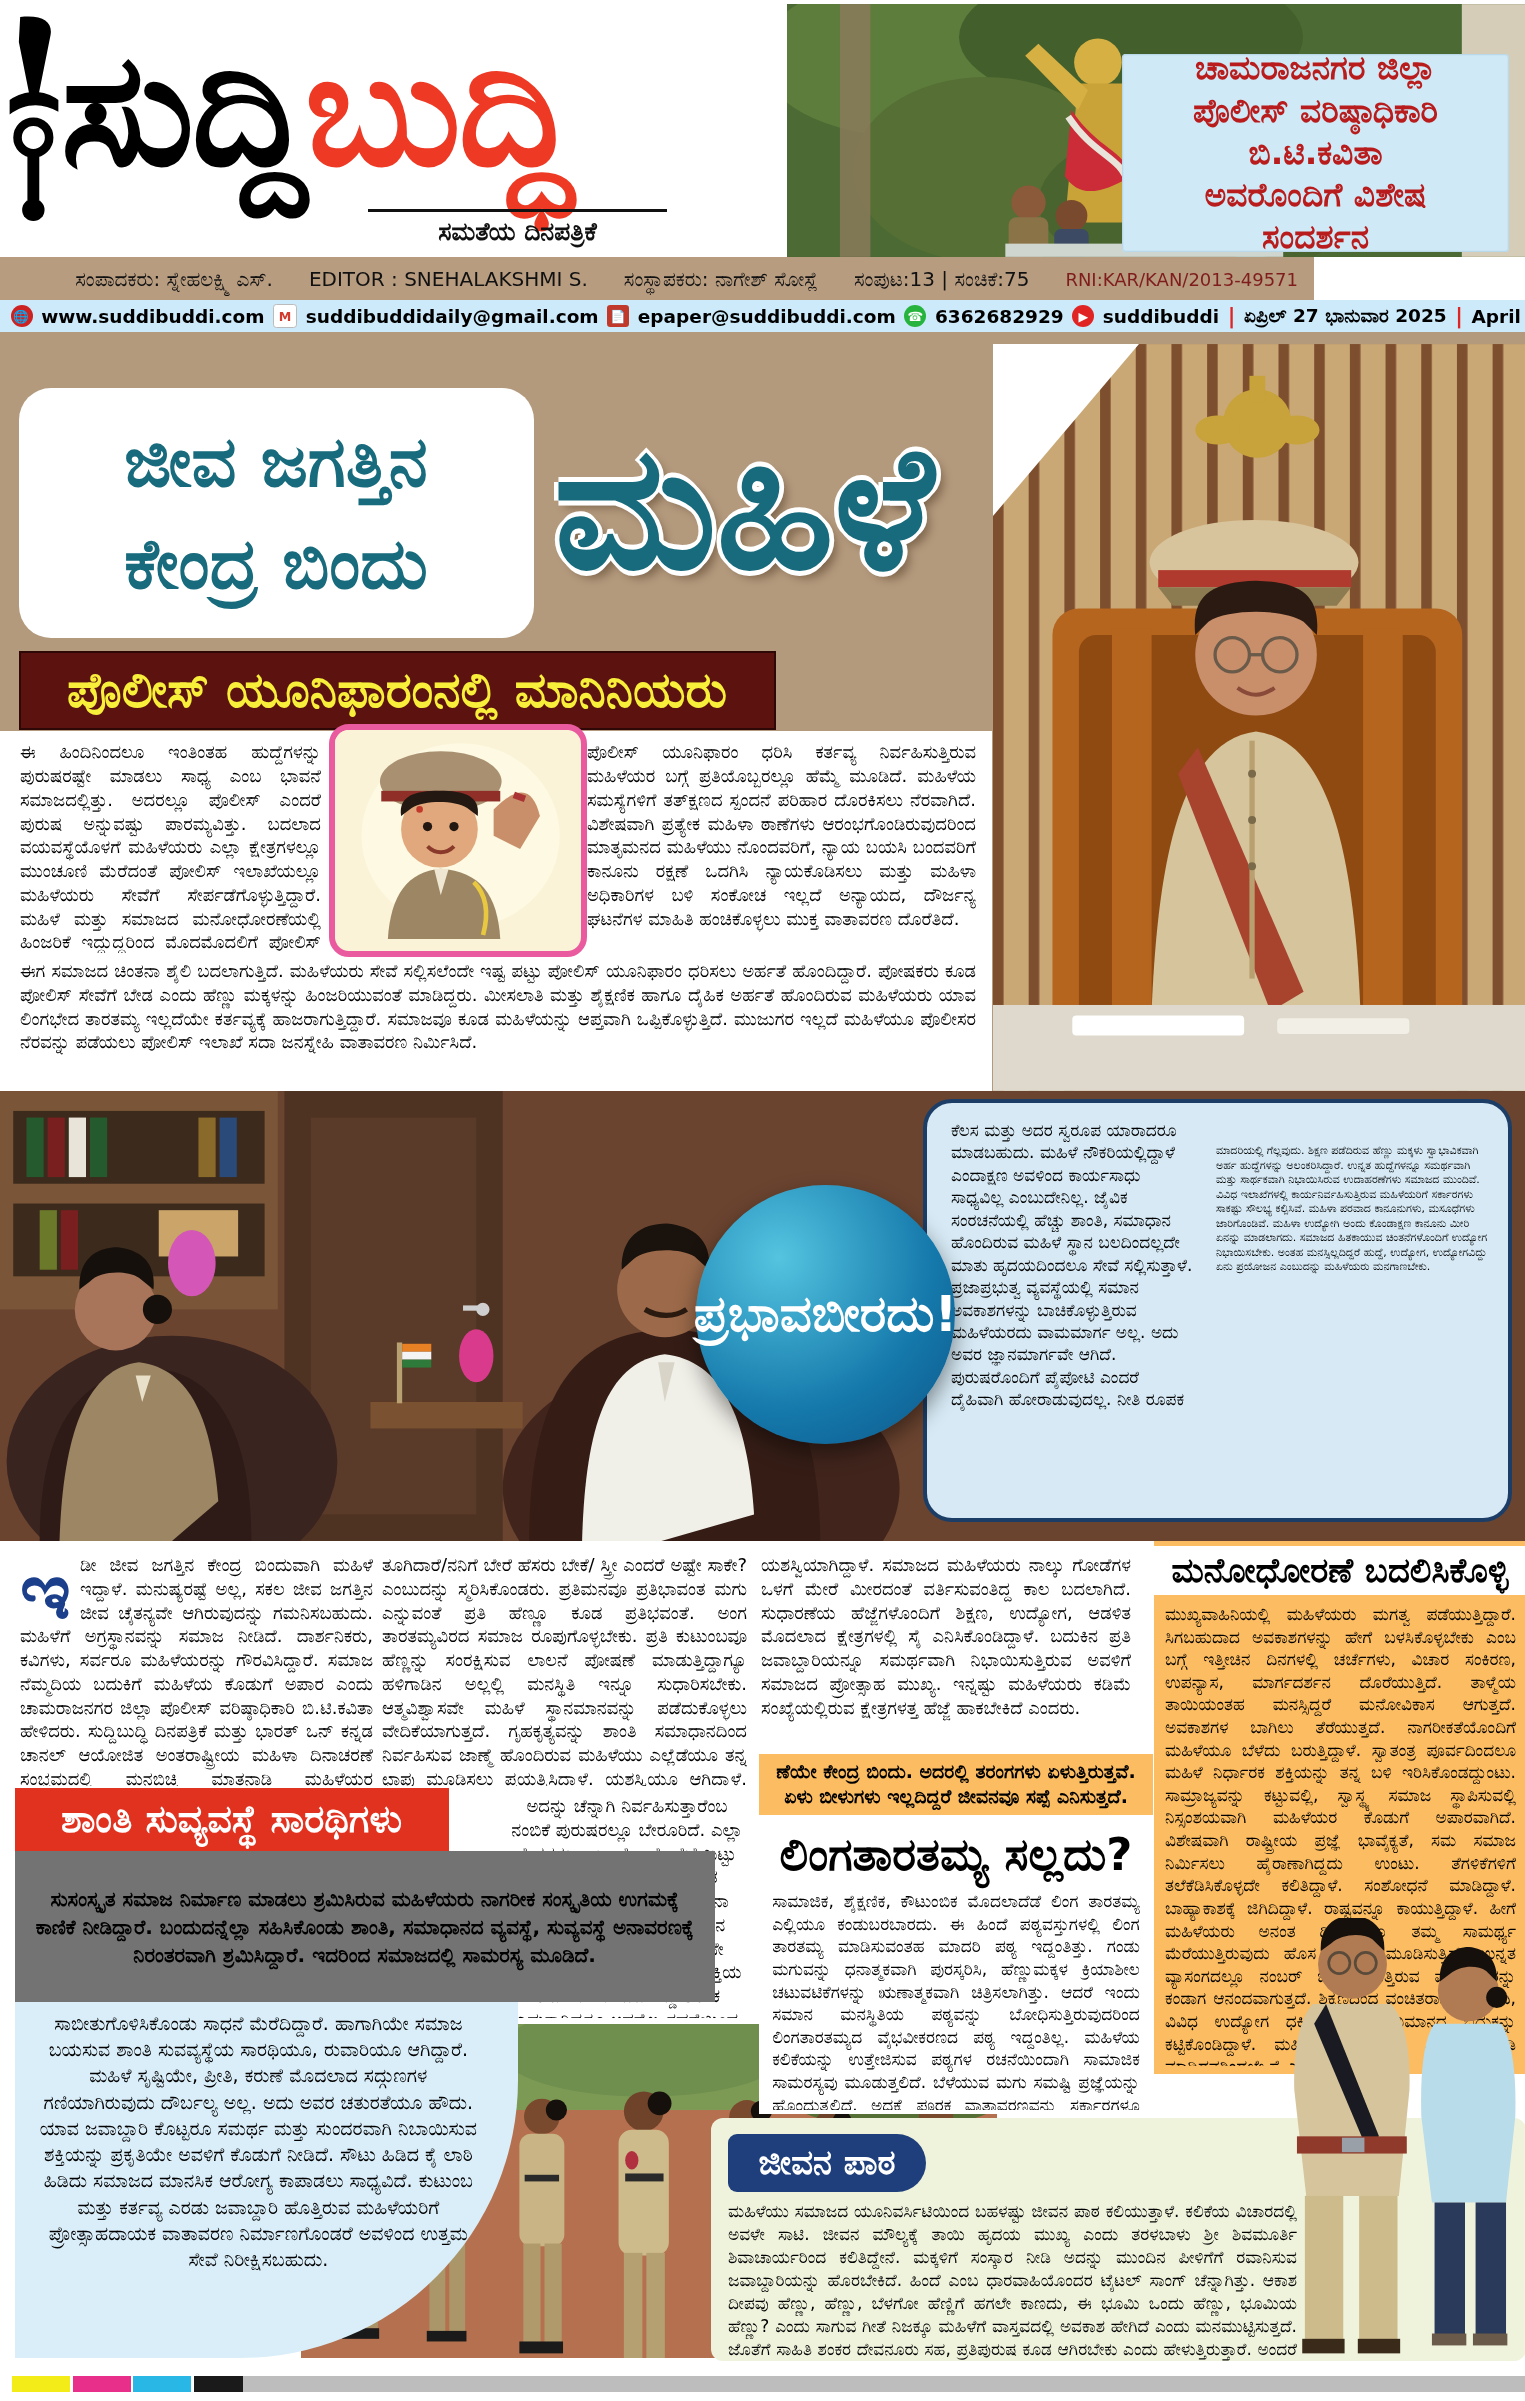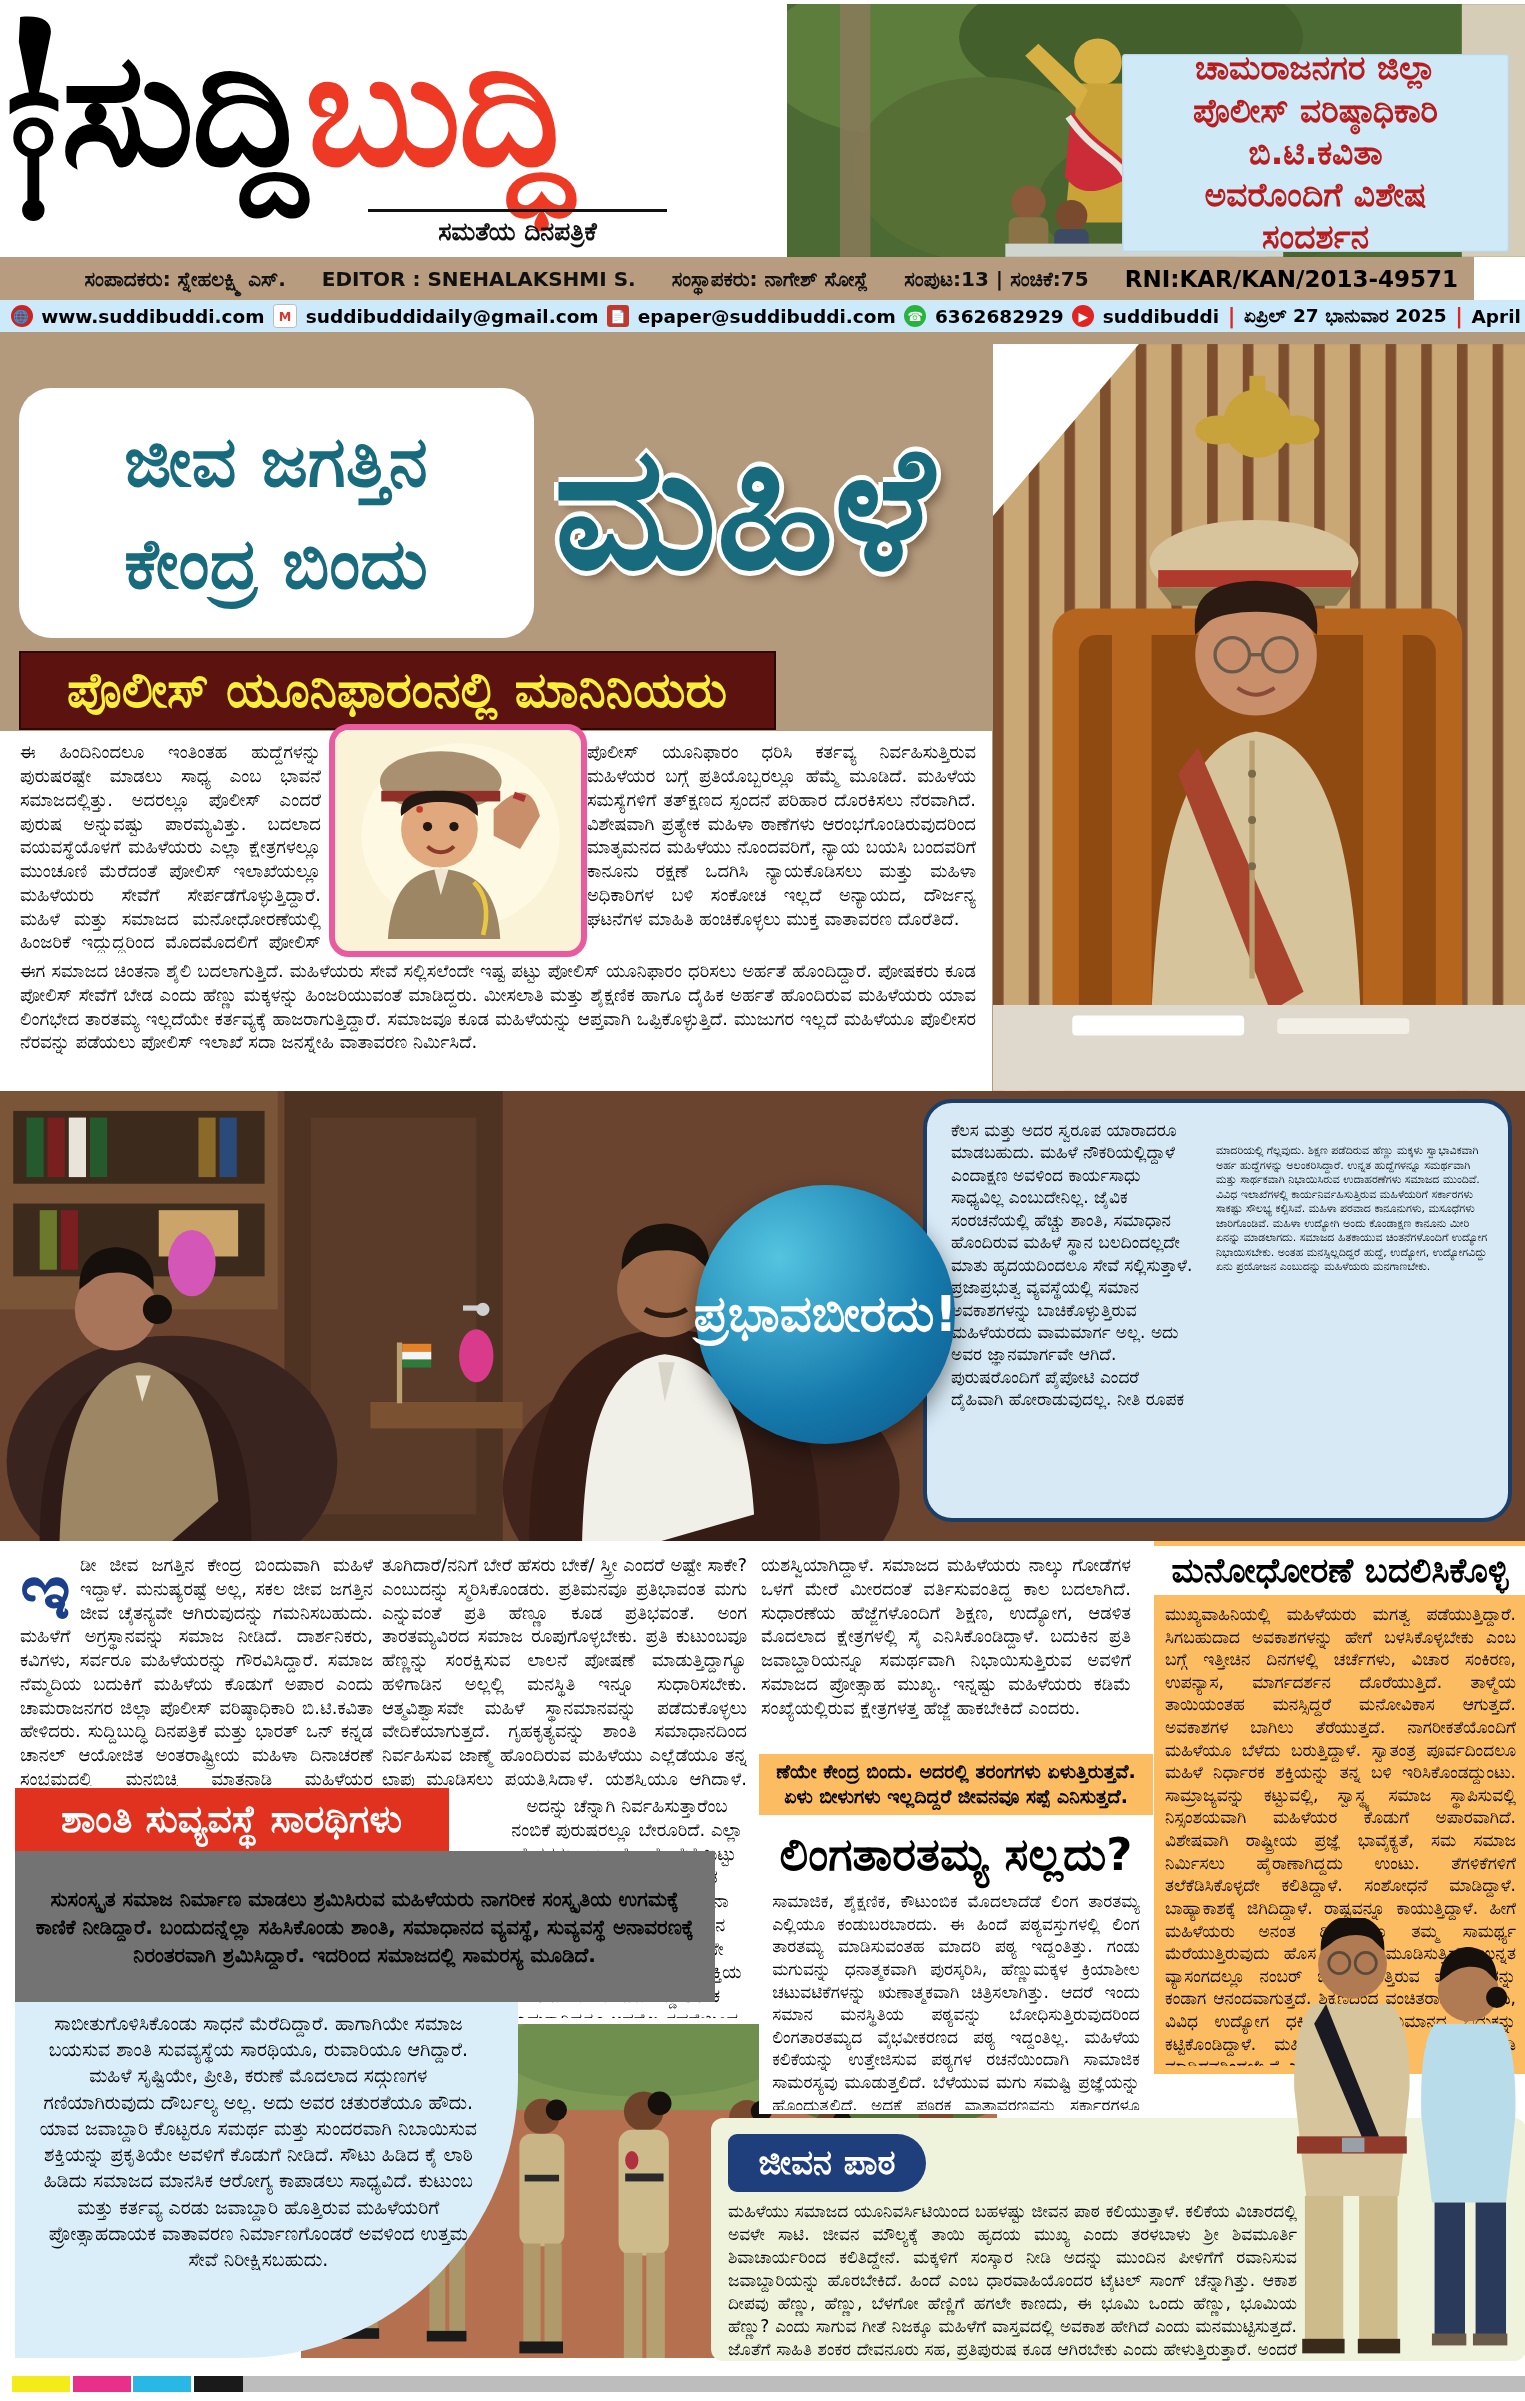"ಸಂಪಾದಕರು: ಸ್ನೇಹಲಕ್ಷ್ಮಿ ಎಸ್." .bar-tan { font-weight: bold -> normal; width: 1474px -> 1314px }
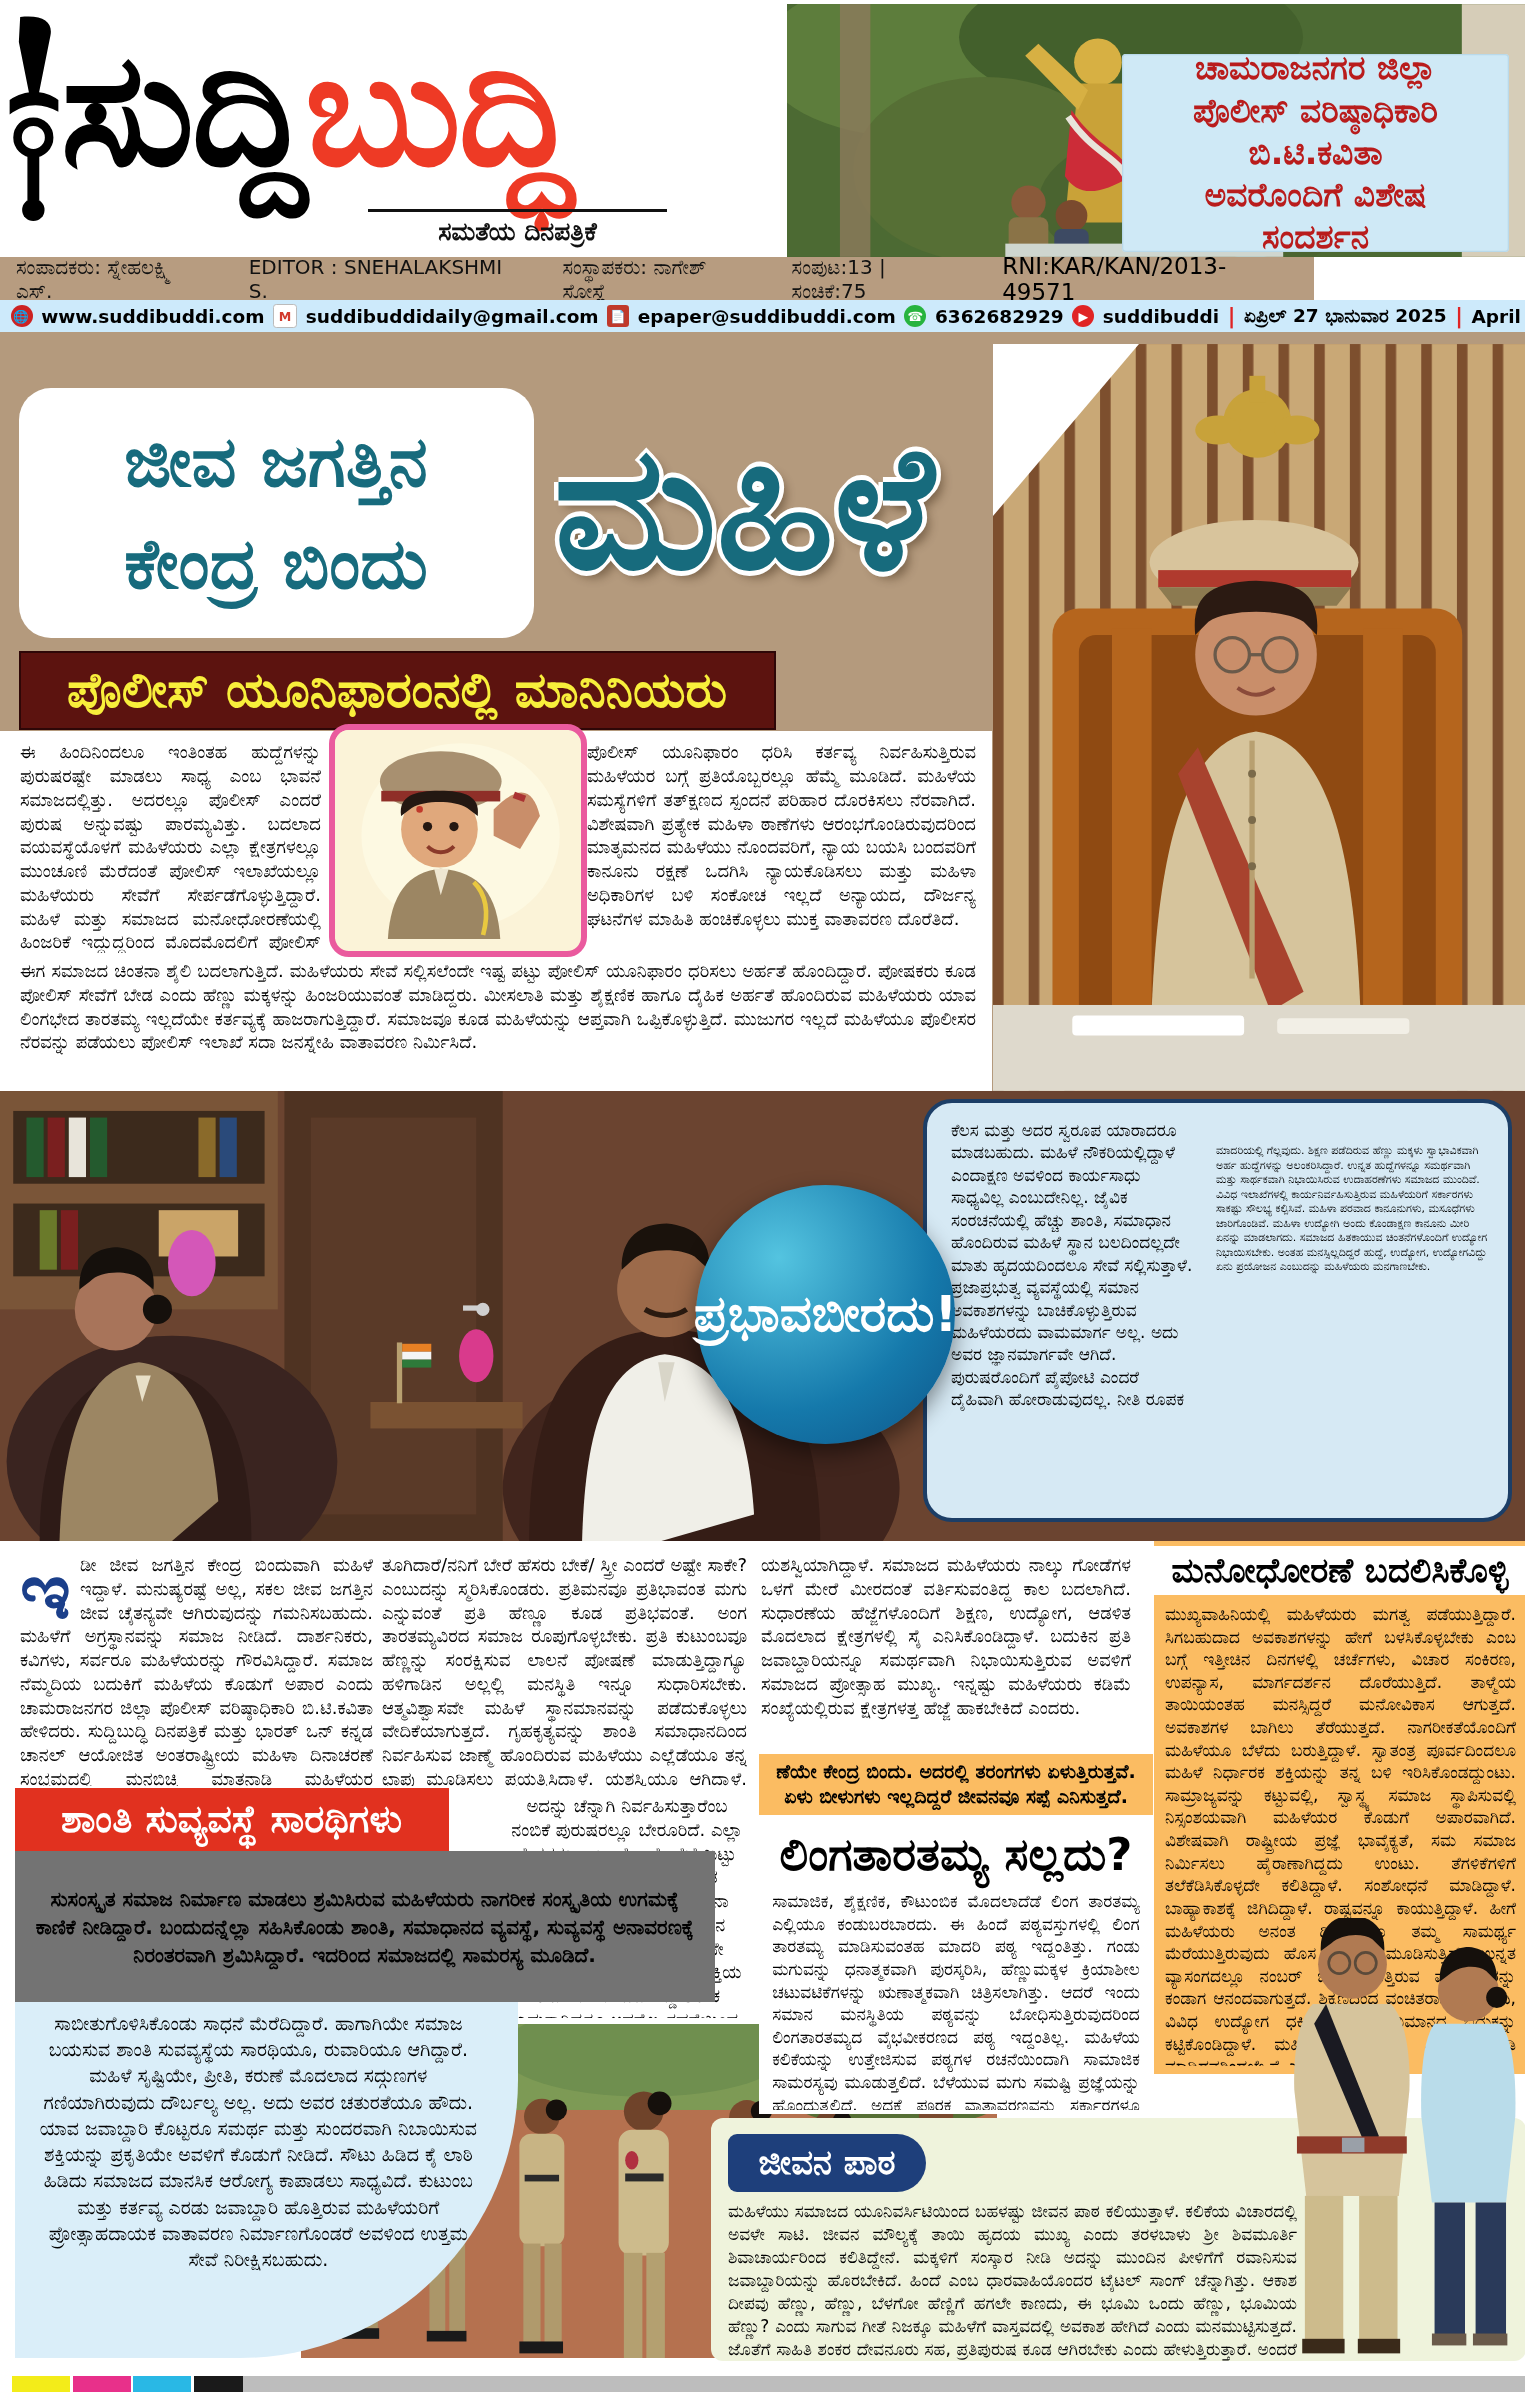"RNI:KAR/KAN/2013-49571" .bar-tan .rni { color: #000000 -> #7f1d1d; font-size: 23px -> 18px }
